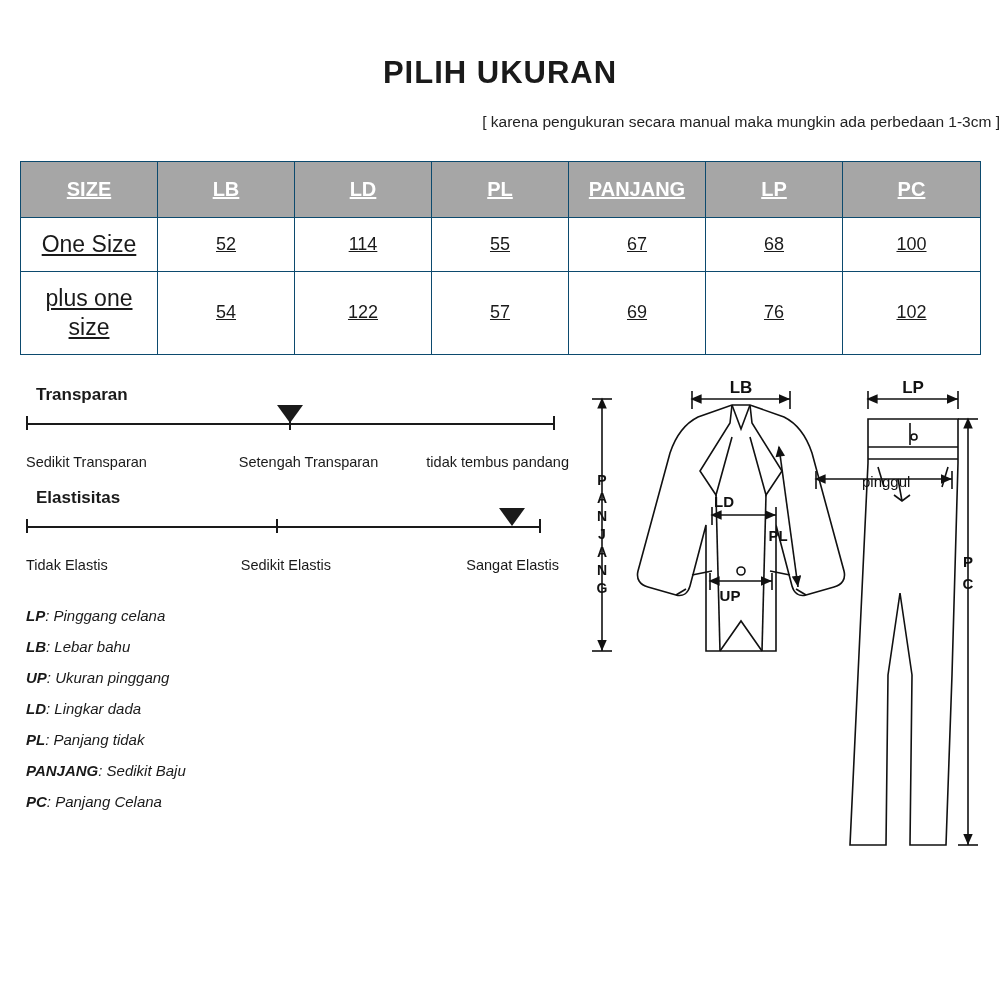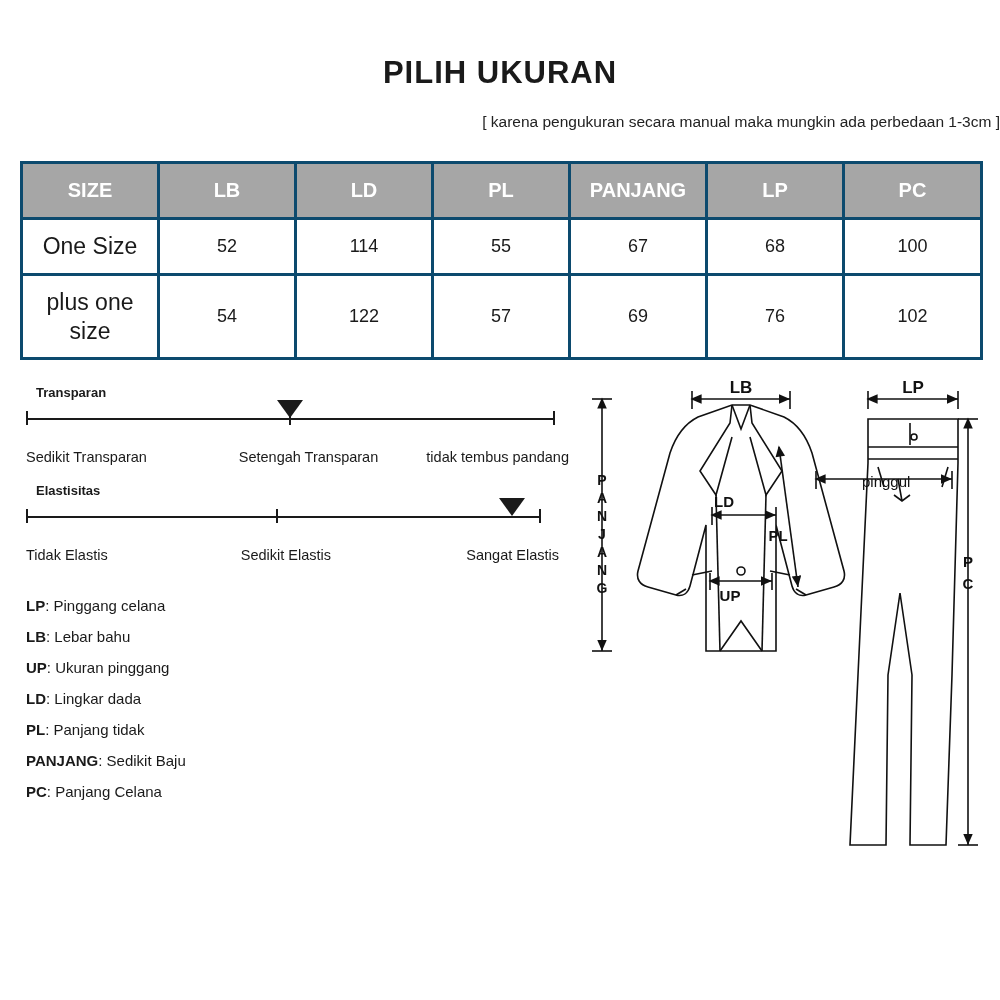"SIZE" table.size-table th, table.size-table td { border: 3px solid #0c4a6e -> 1px solid #0c4a6e; text-decoration: none -> underline }
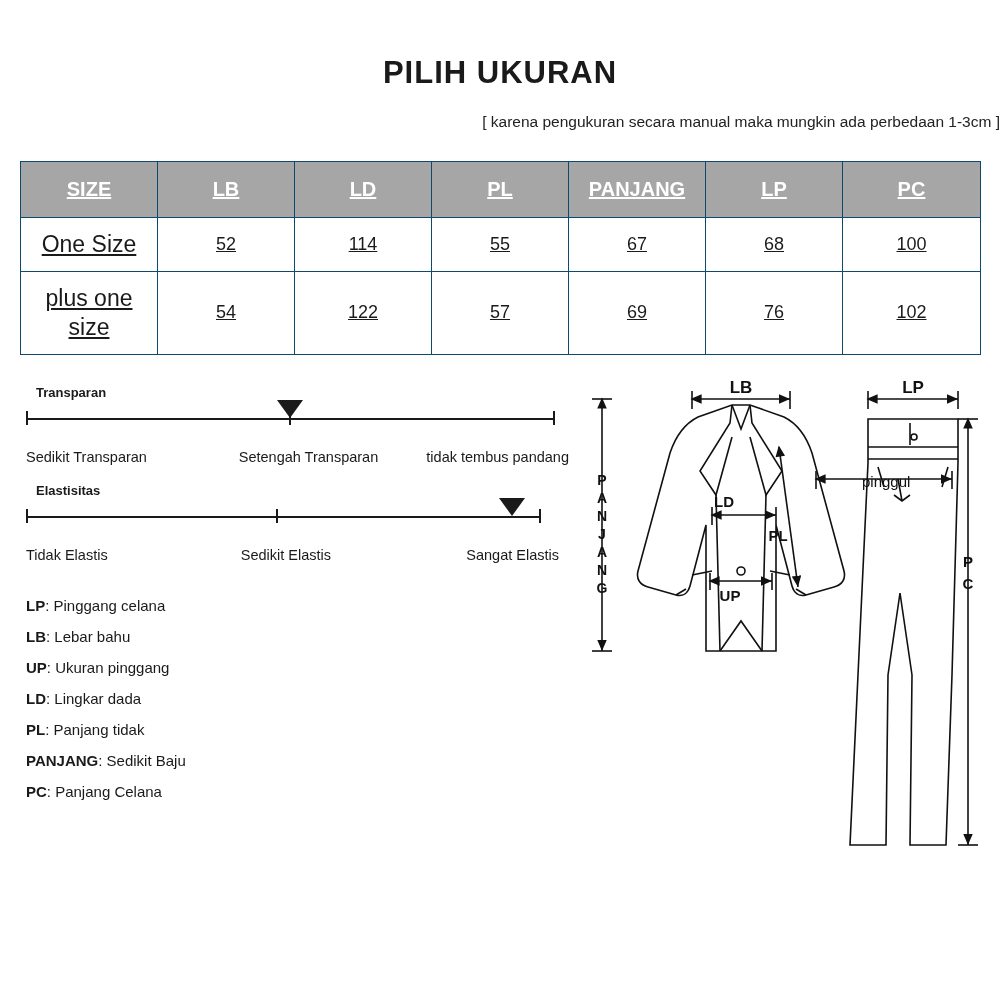"Transparan" .scale-label { font-size: 13px -> 17px }
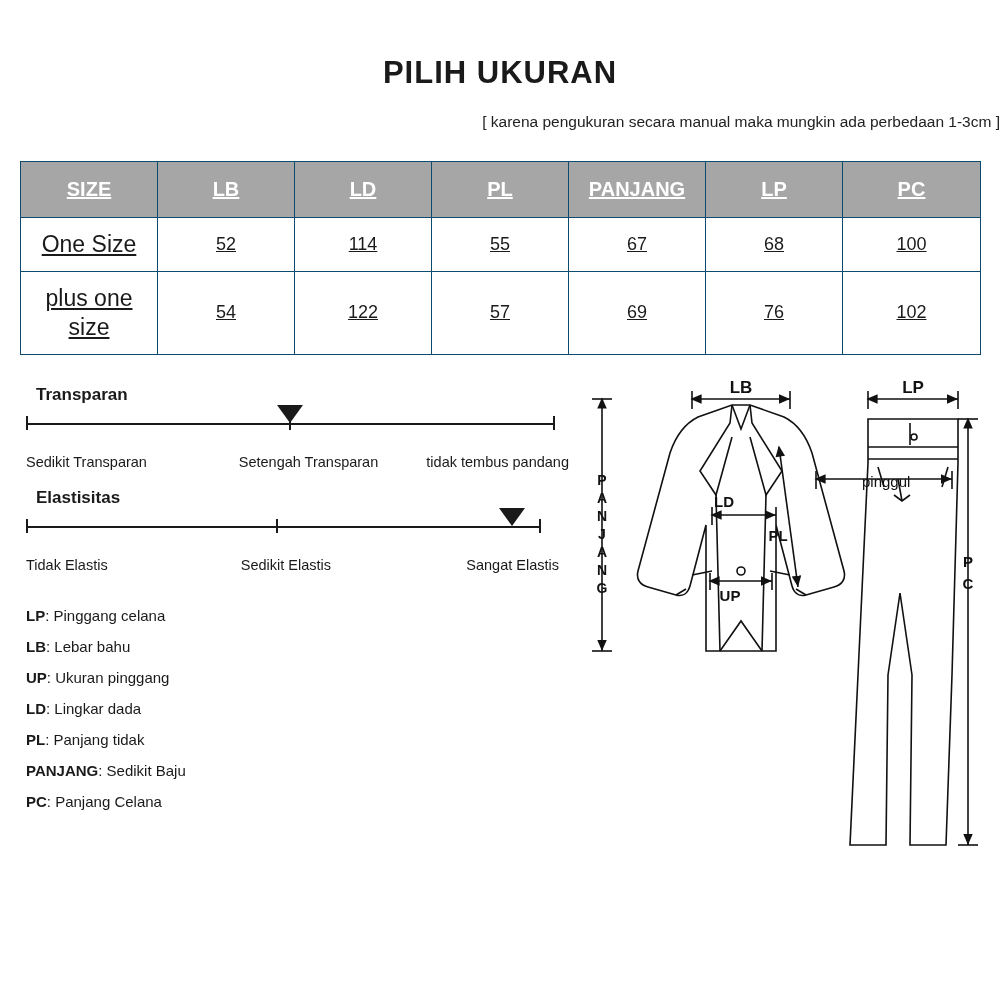"LP: Pinggang celana" .legend-item { font-style: none -> italic }
